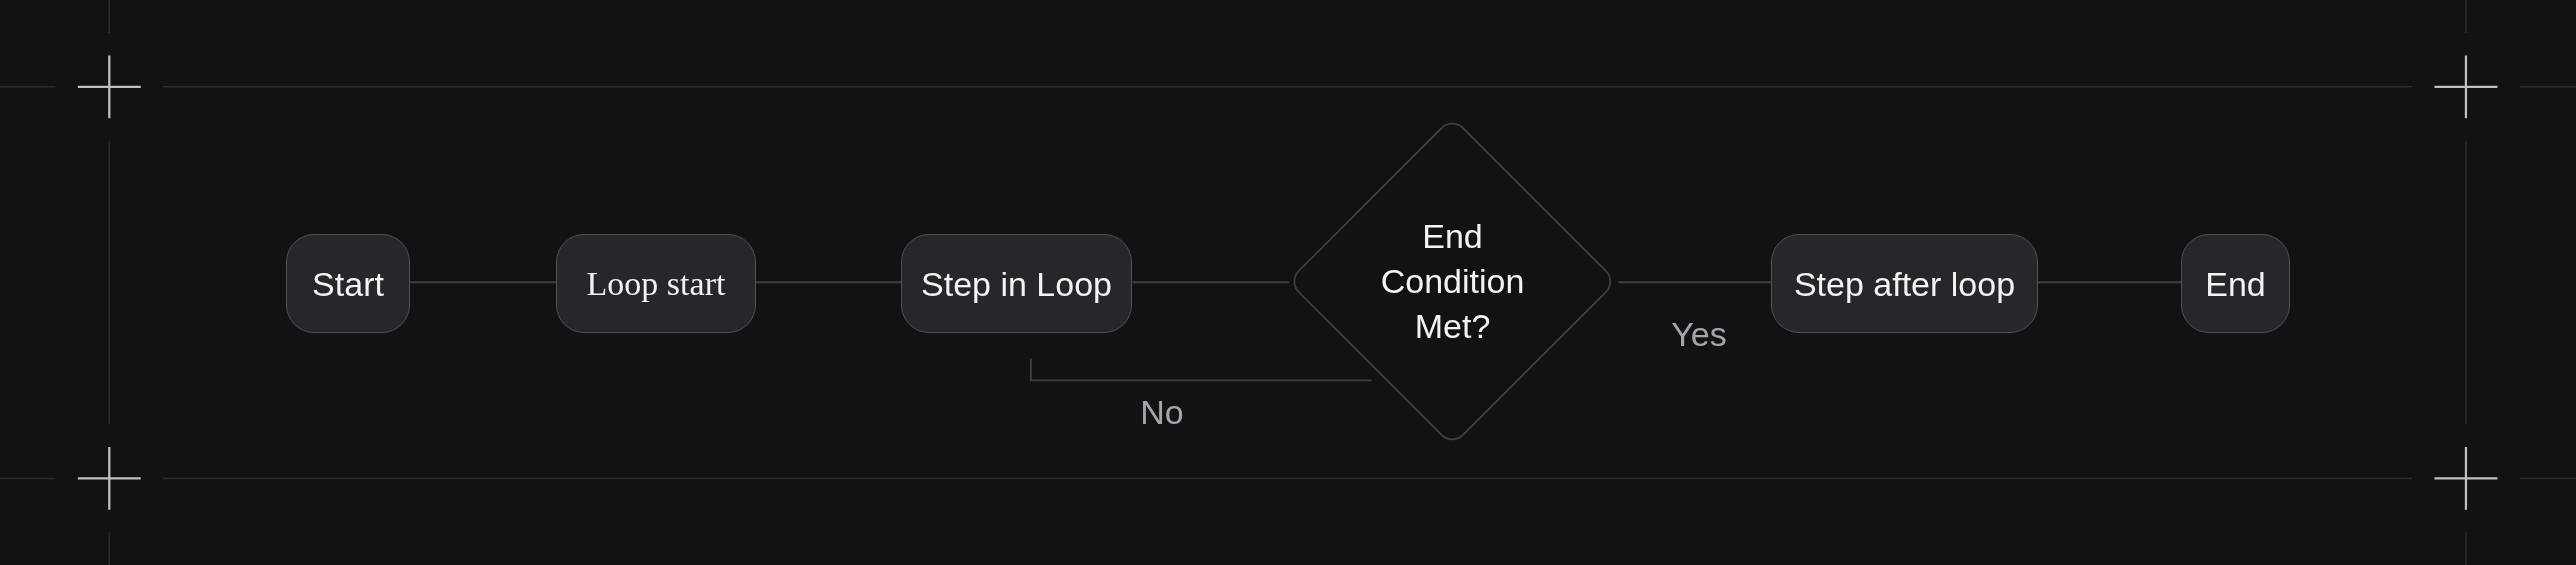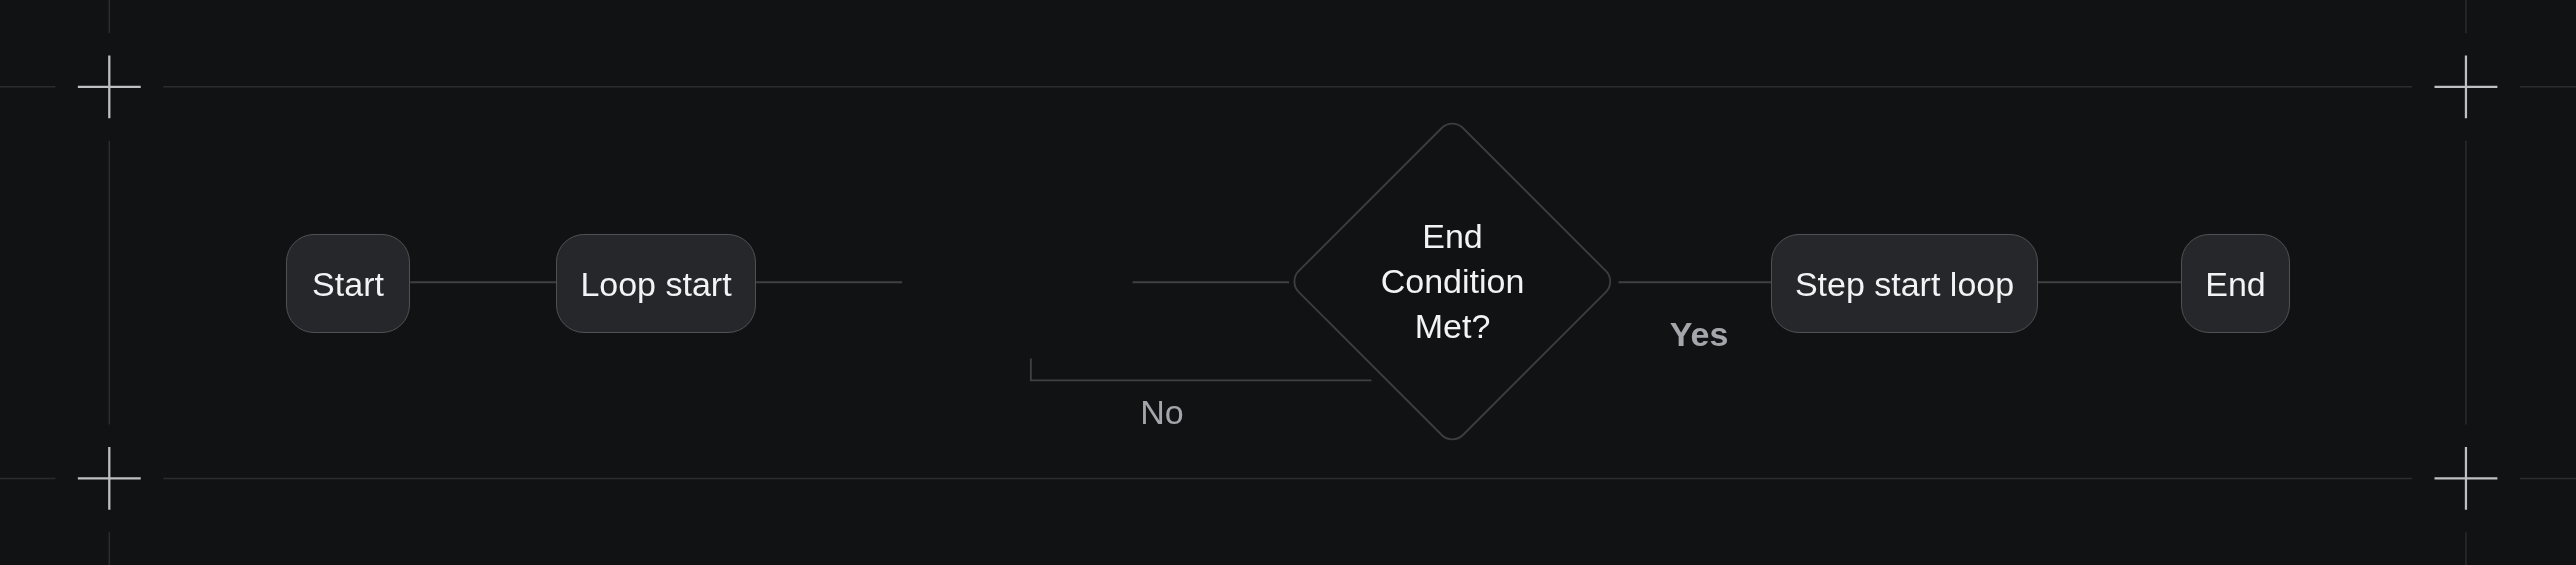"Loop start" div.node { font-family: none -> Liberation Serif, serif }
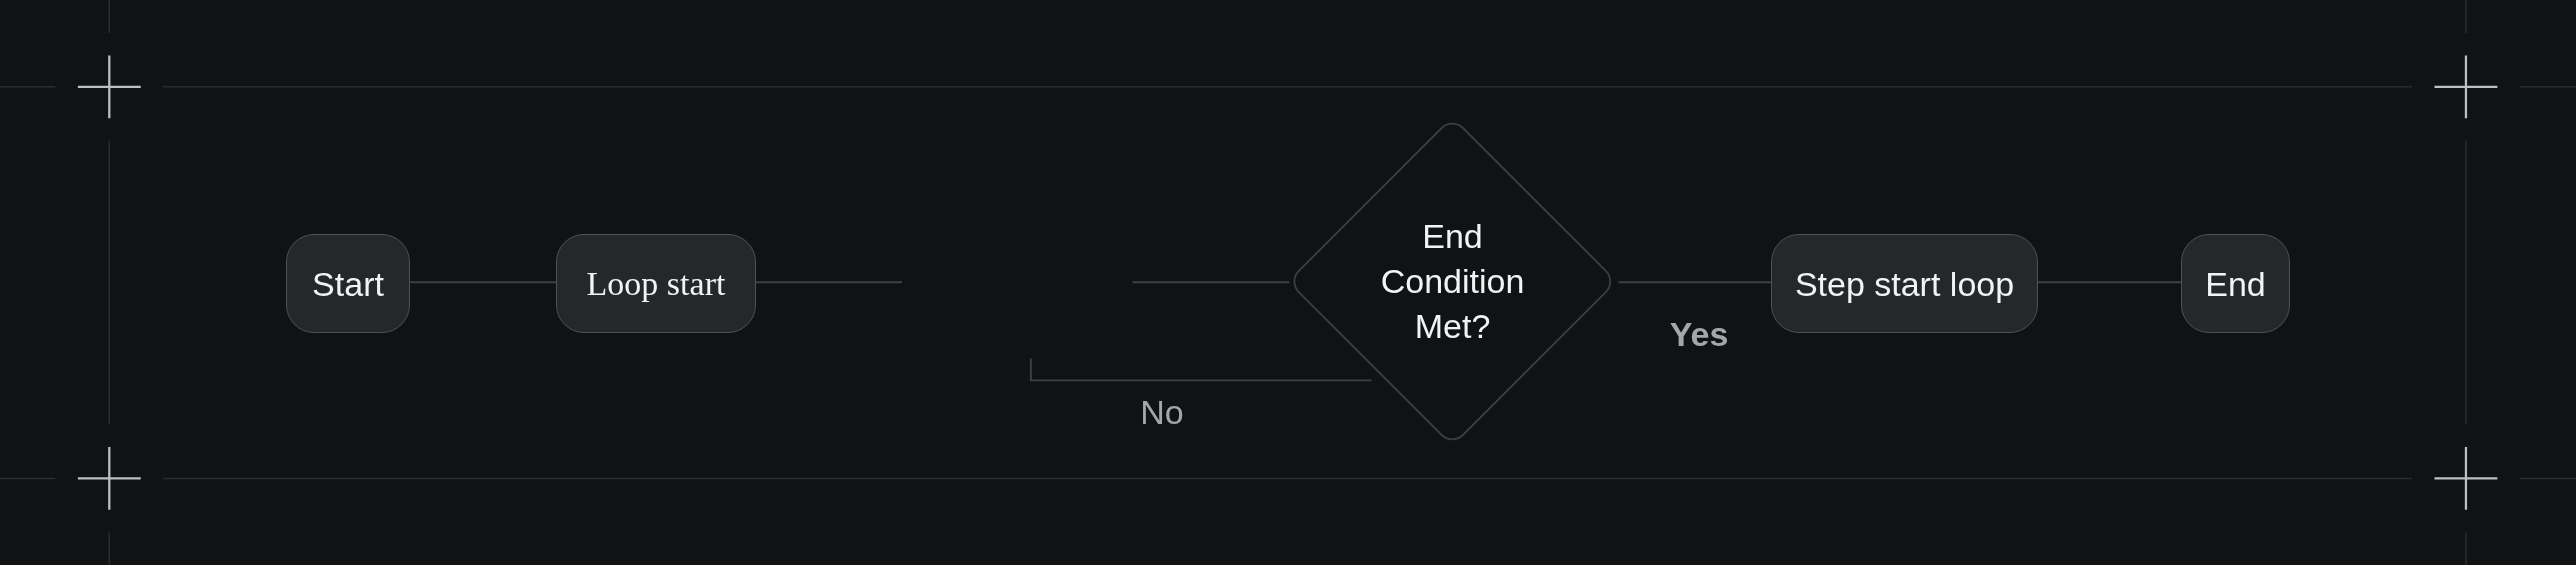"Step in Loop" div.node { html: none -> <div> <span>Step in Loop</span> </div> }
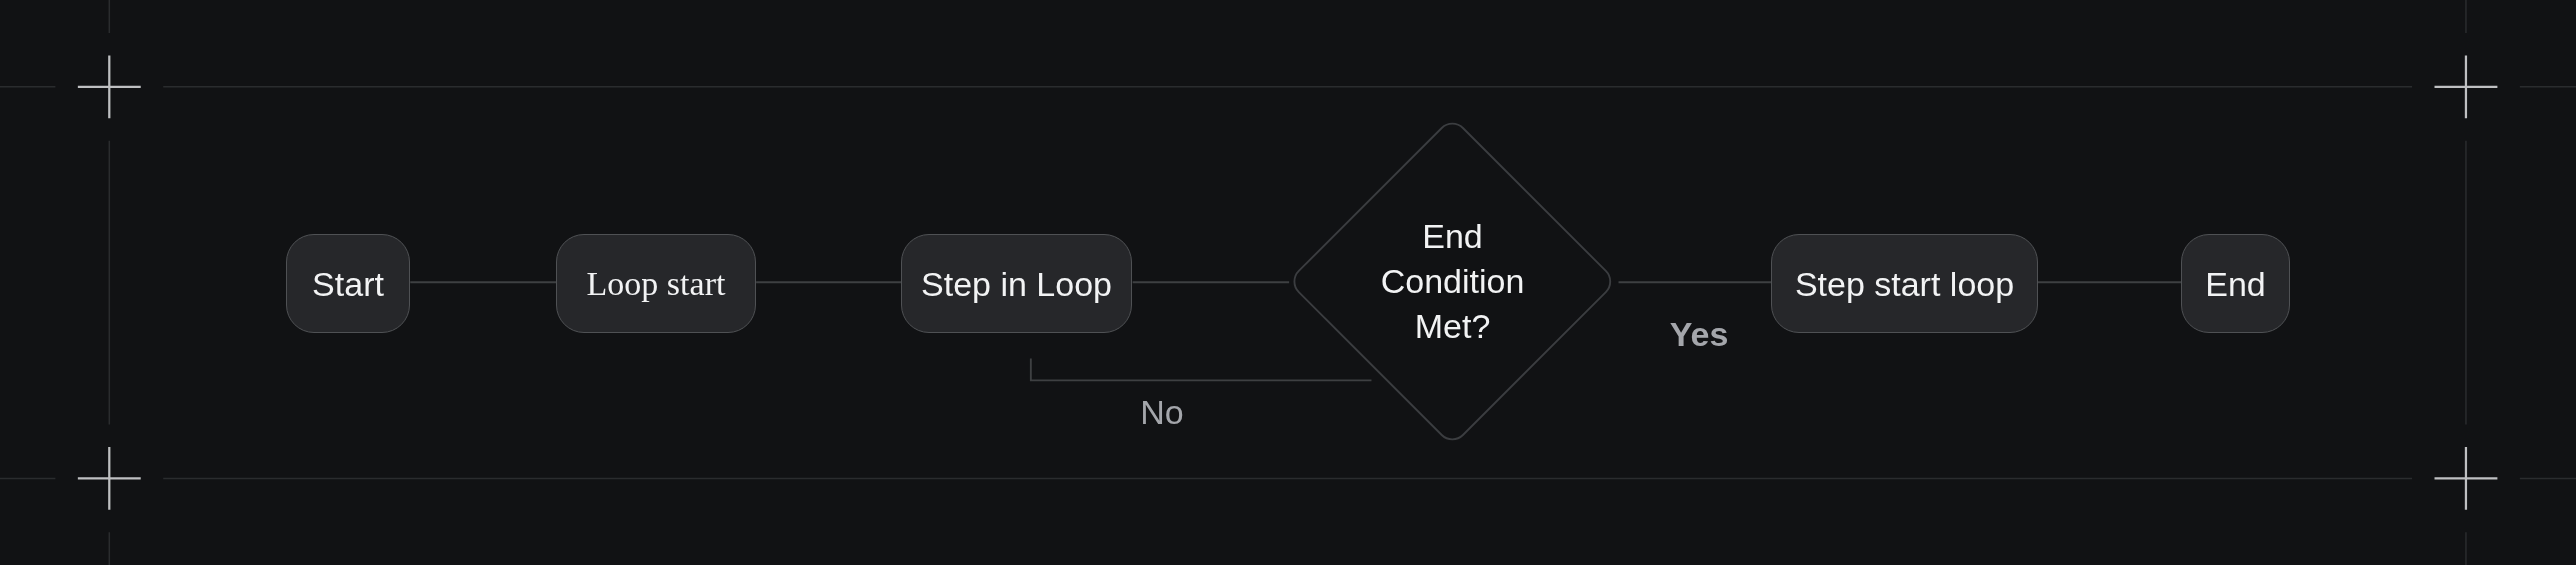"Step start loop" span { text: start -> after }
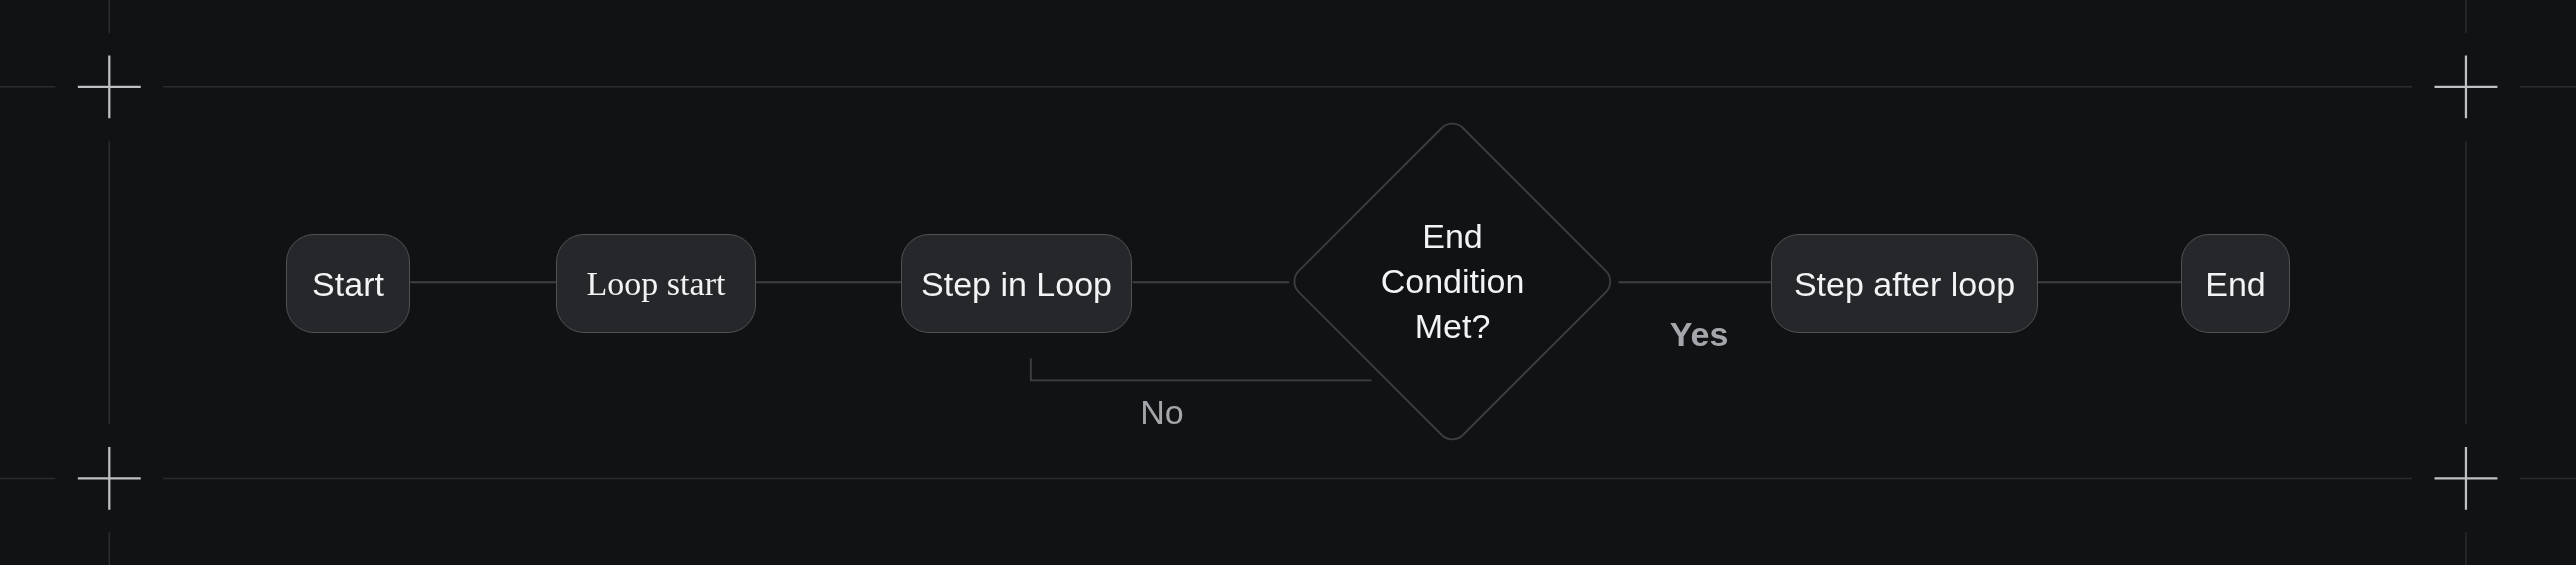"Yes" .edge-label.yes { font-weight: bold -> none }
